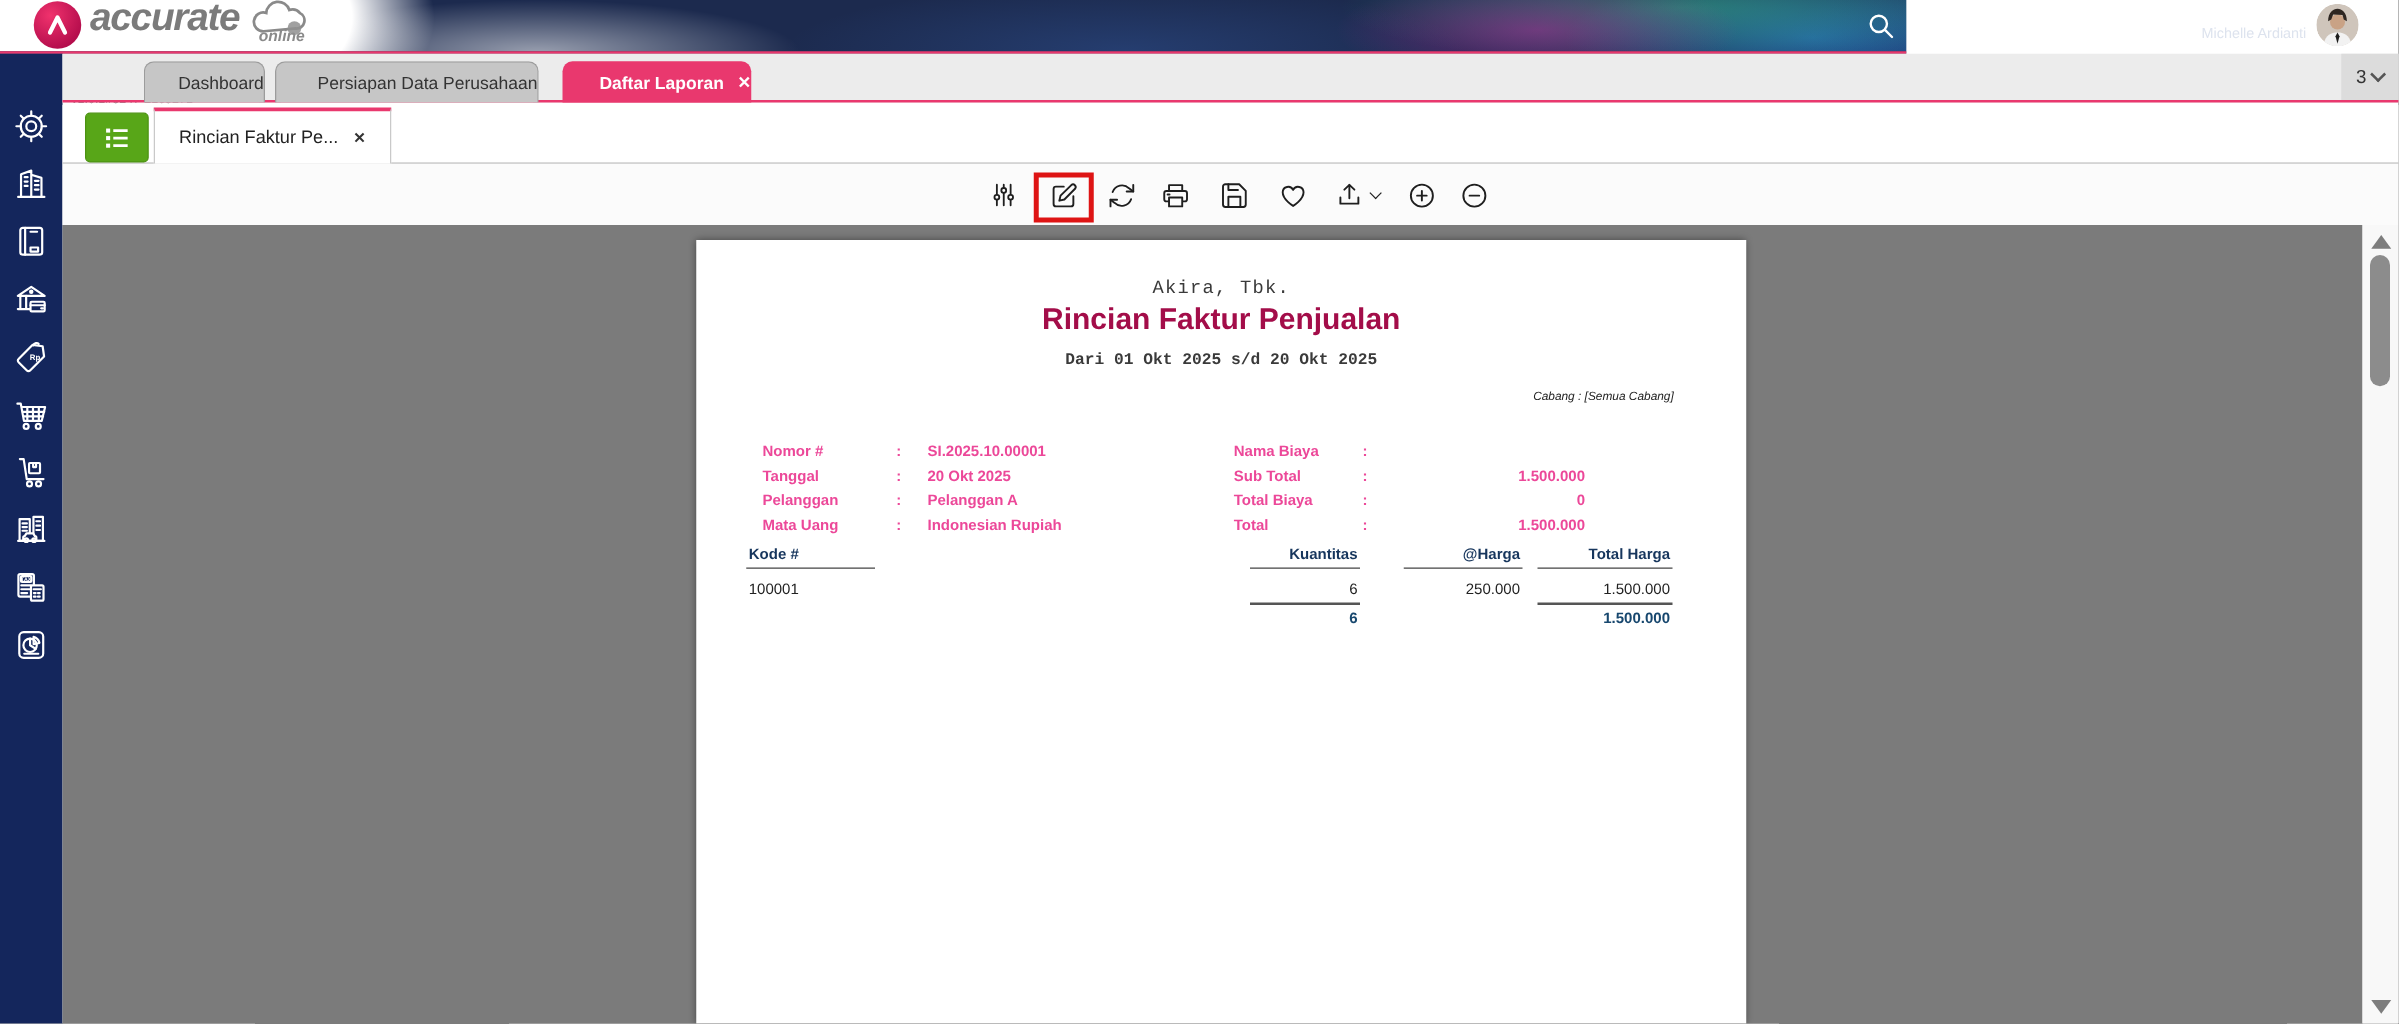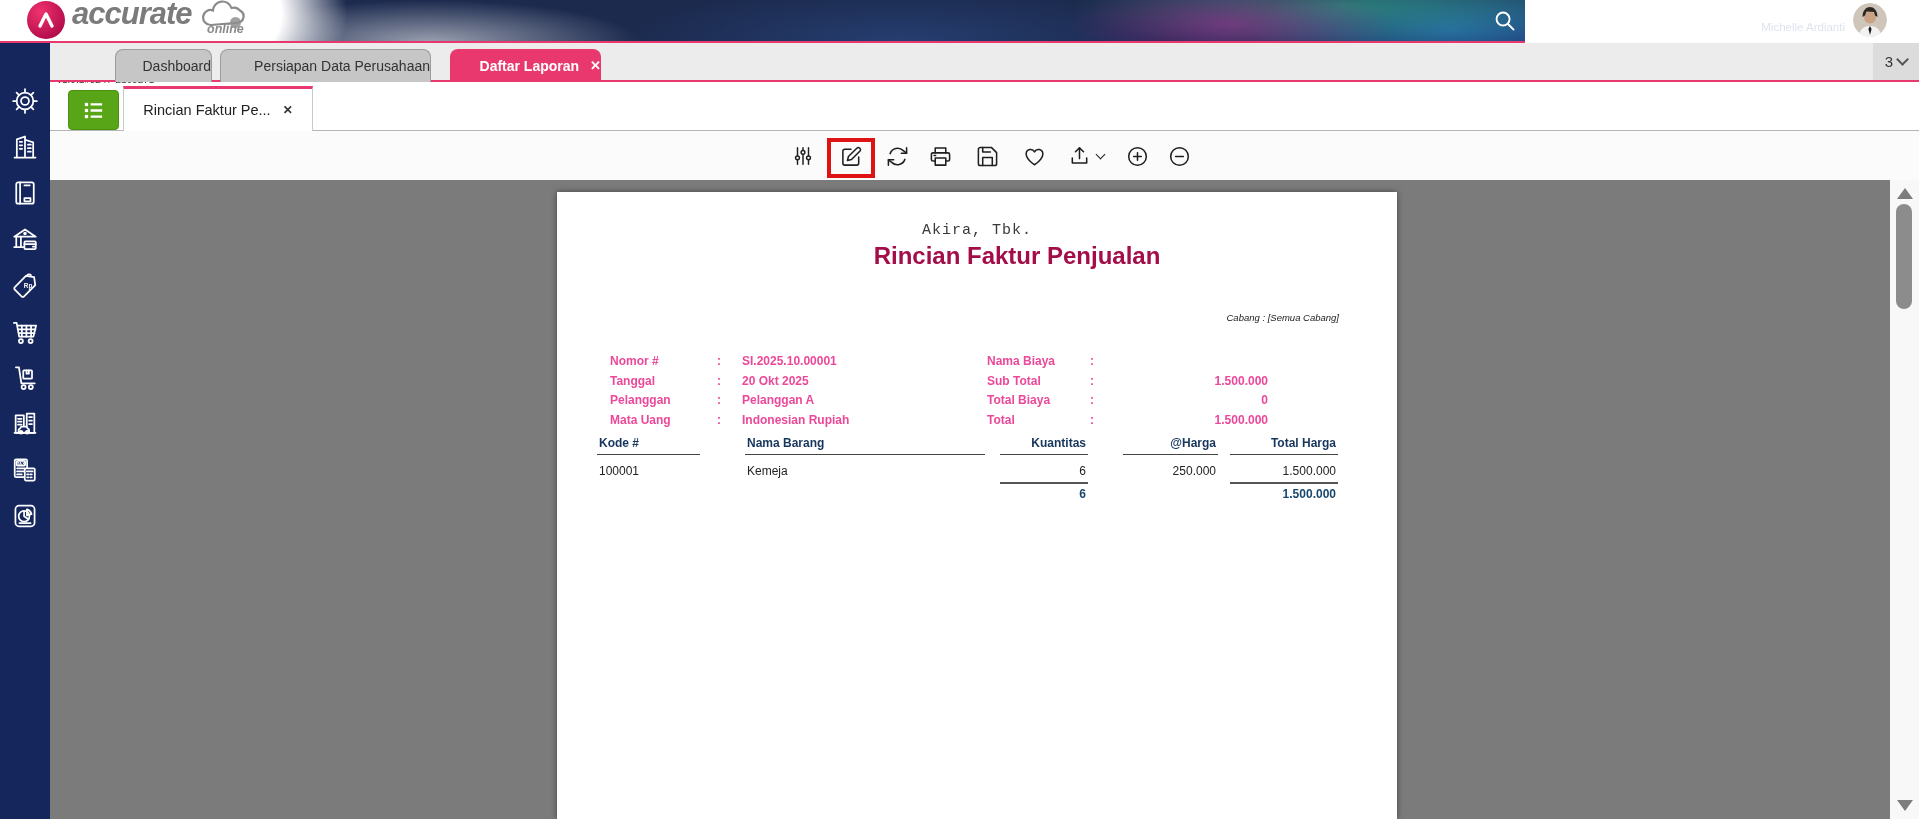"Rincian Faktur Penjualan" .rpt-title { padding-left: 40px -> none }
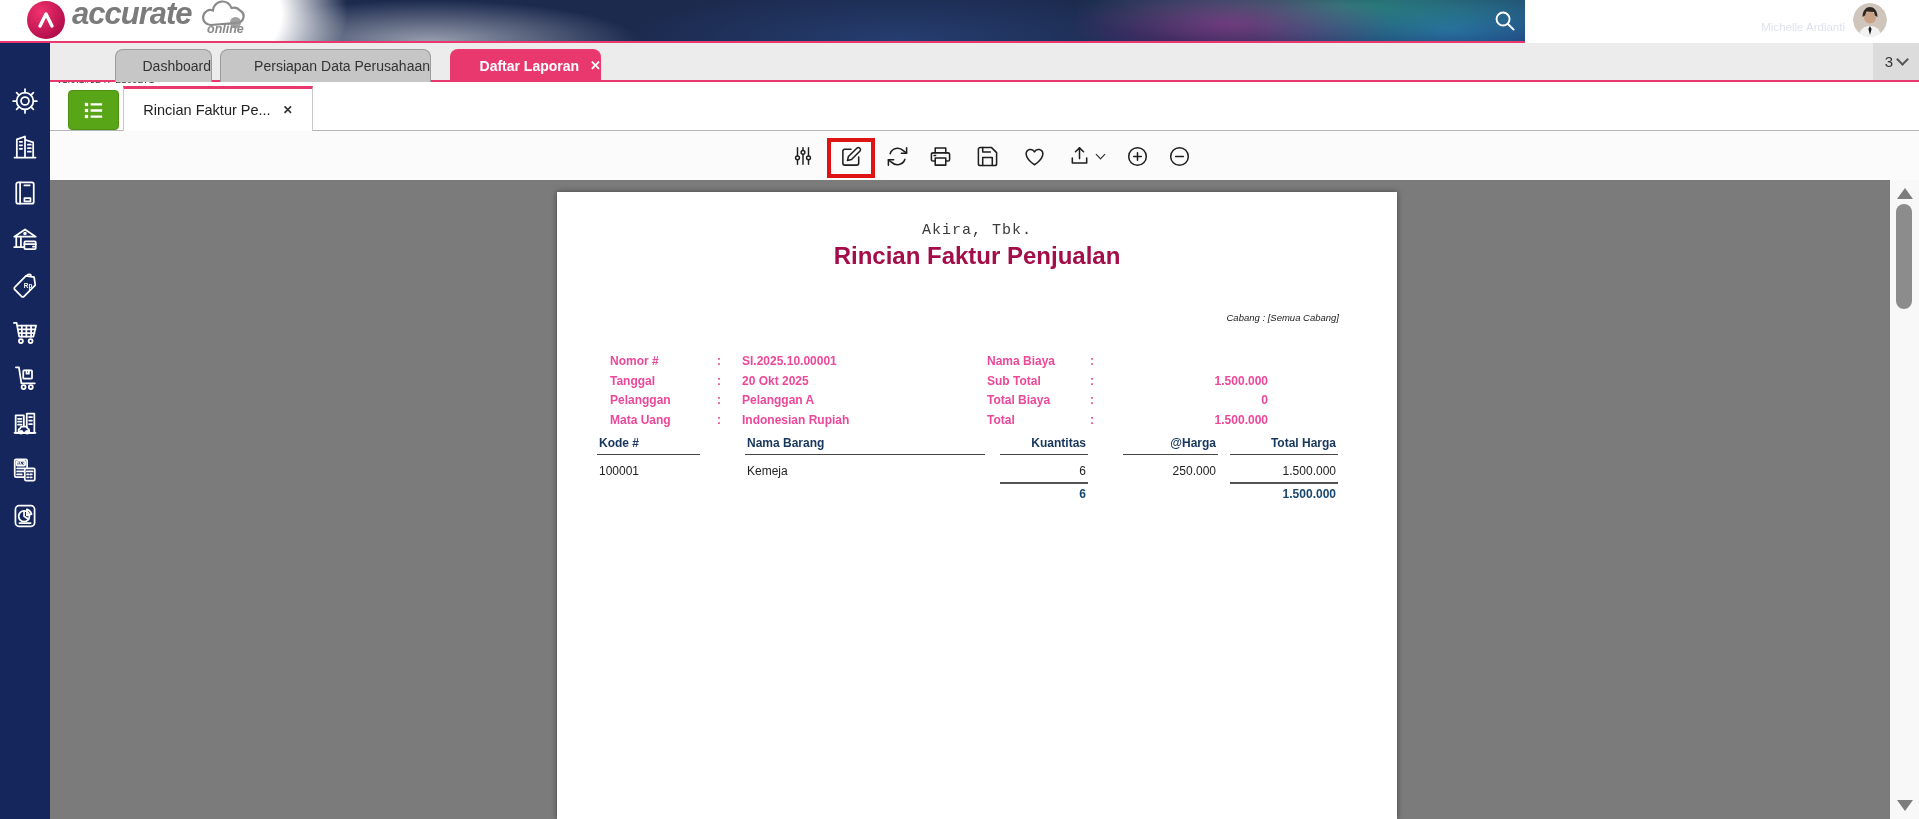"Dari 01 Okt 2025 s/d" div.rpt-period { html: none -> <div>Dari 01 Okt 2025 s/d 20 Okt 2025</div> }
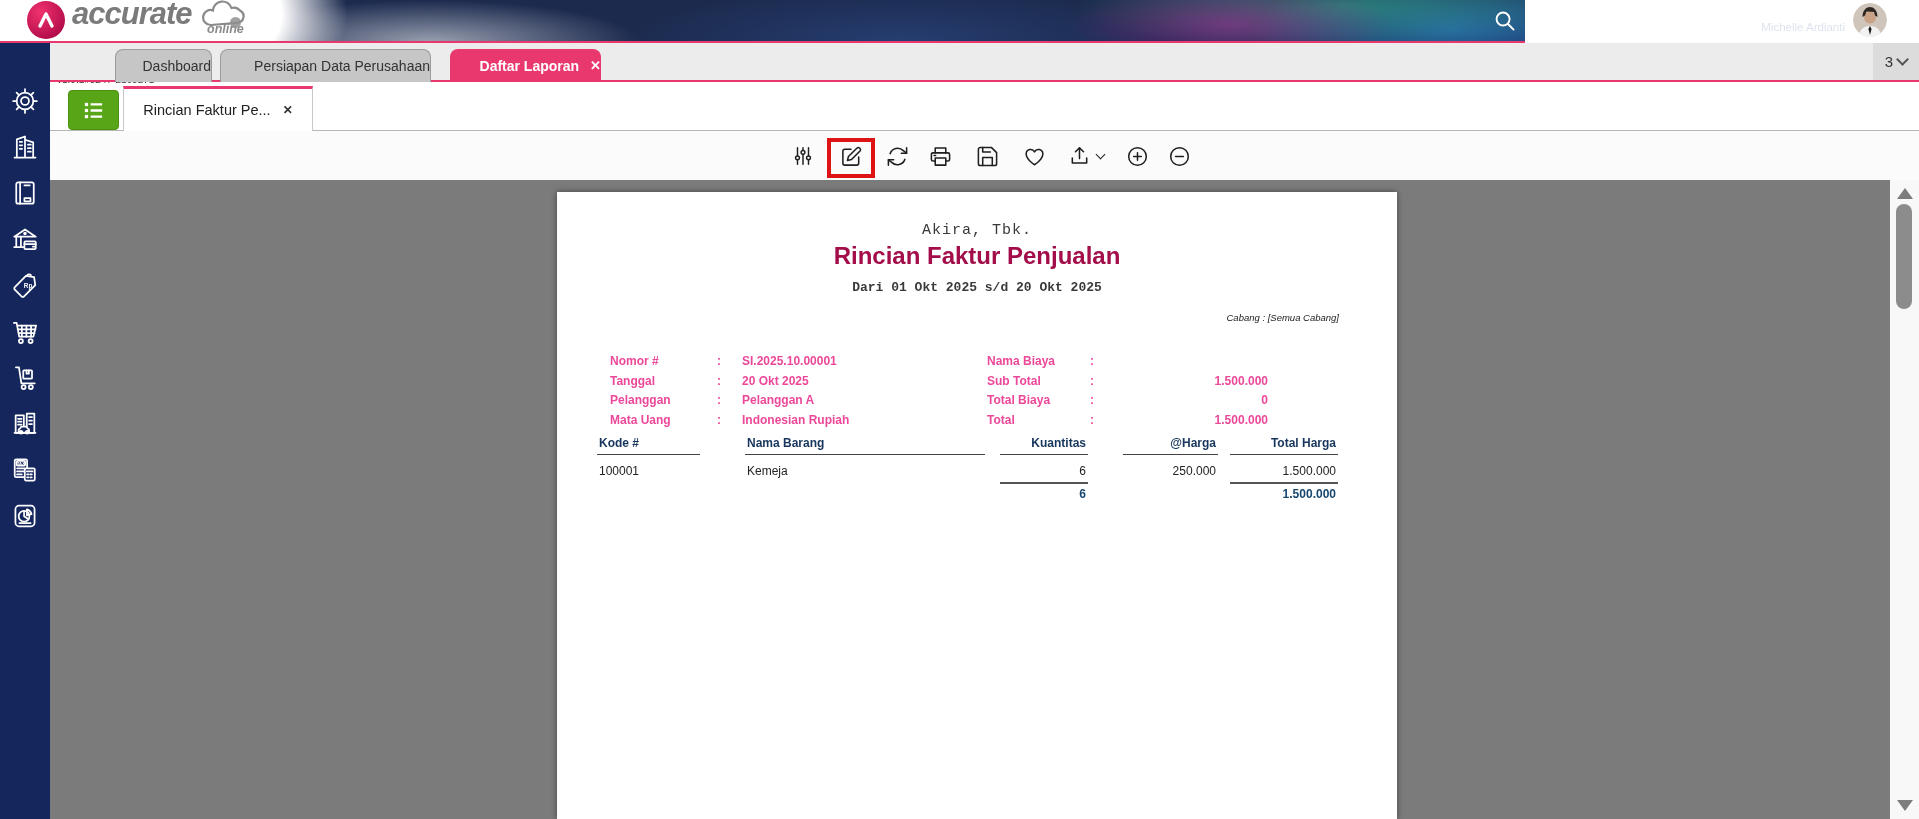"Nama Barang" div.tcol { html: <div> <div>Nama Barang</div> <div>Kemeja</div> </div> -> none }
